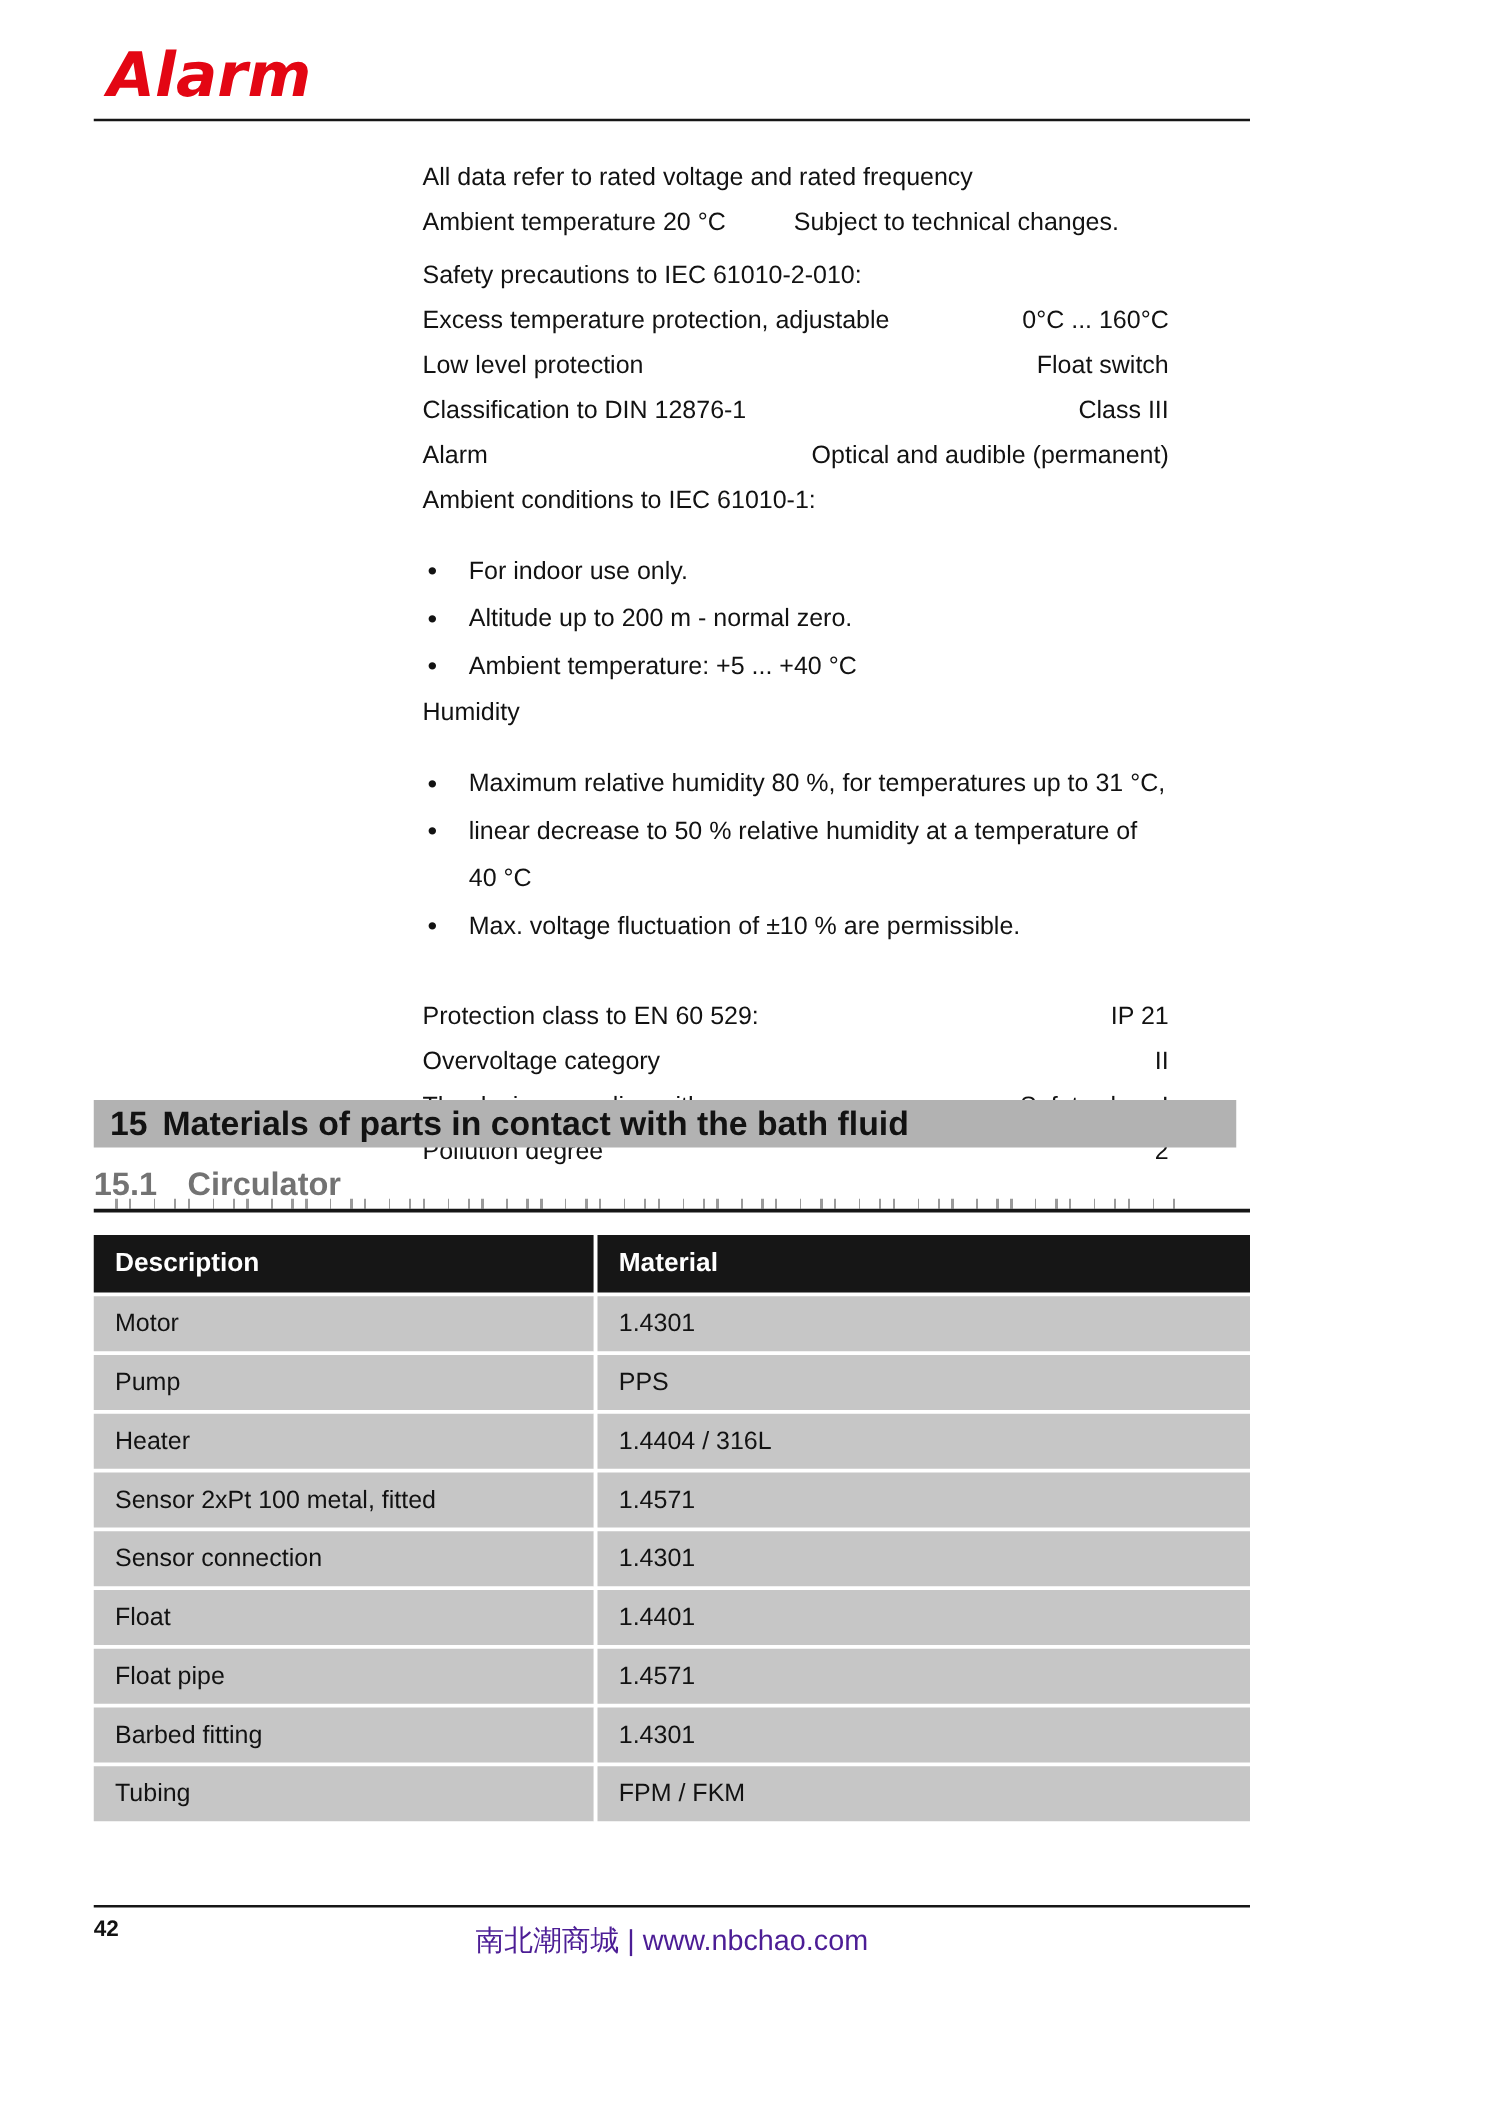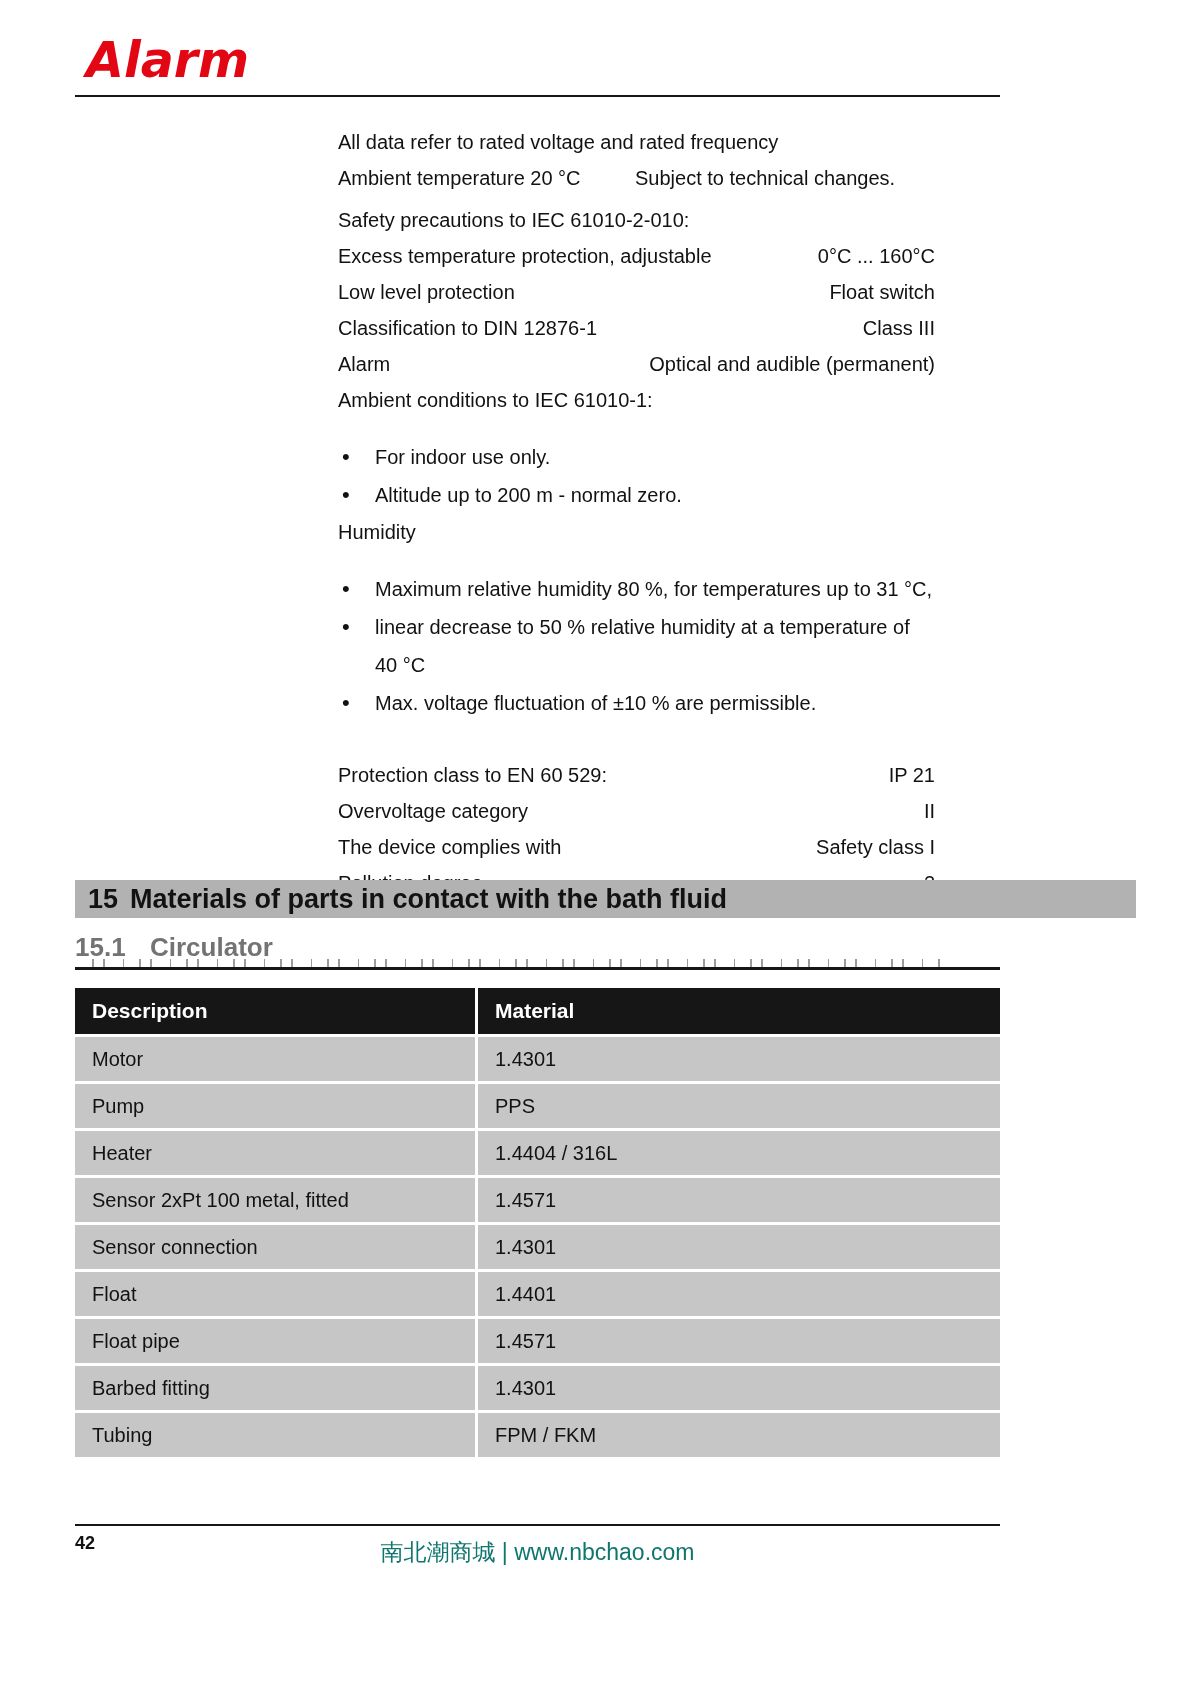"Ambient temperature: +5 ... +40" li { html: none -> <li>Ambient temperature: +5 ... +40 °C</li> }
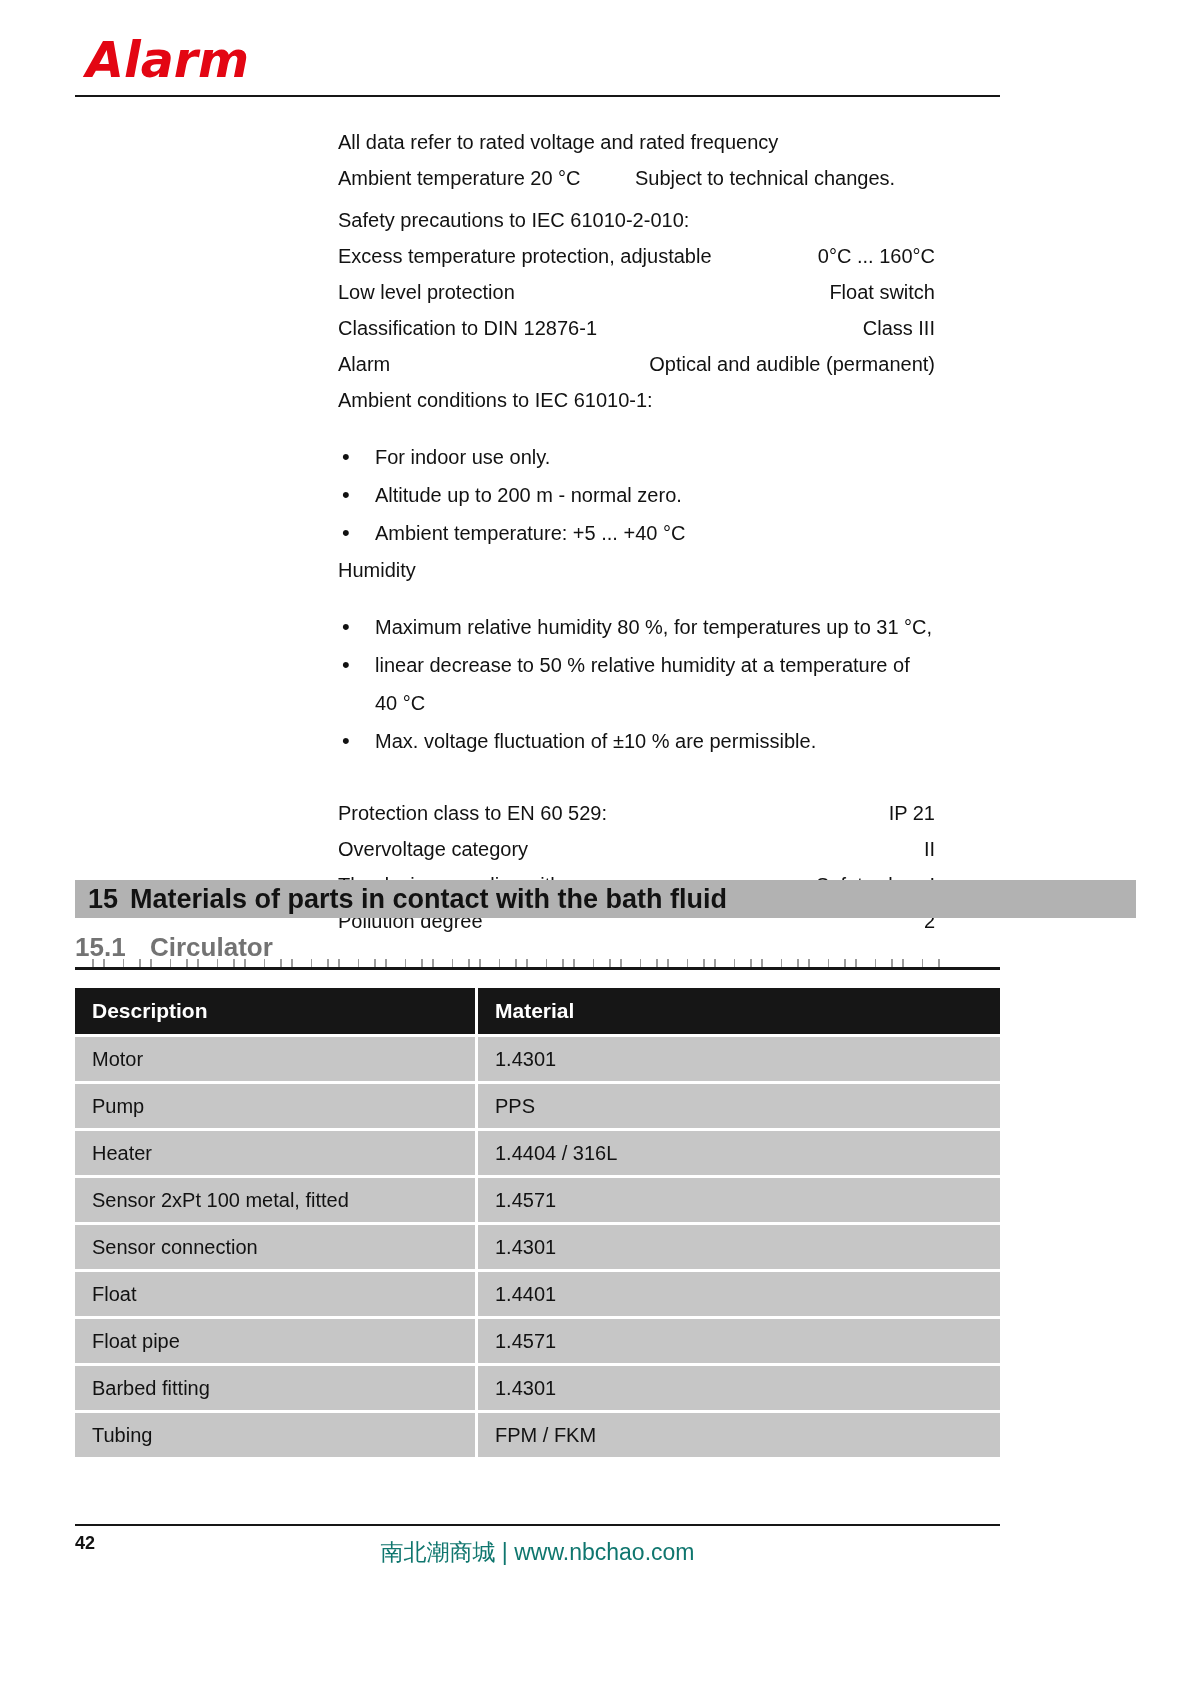"15" .section-bar { width: 1061px -> 914px }
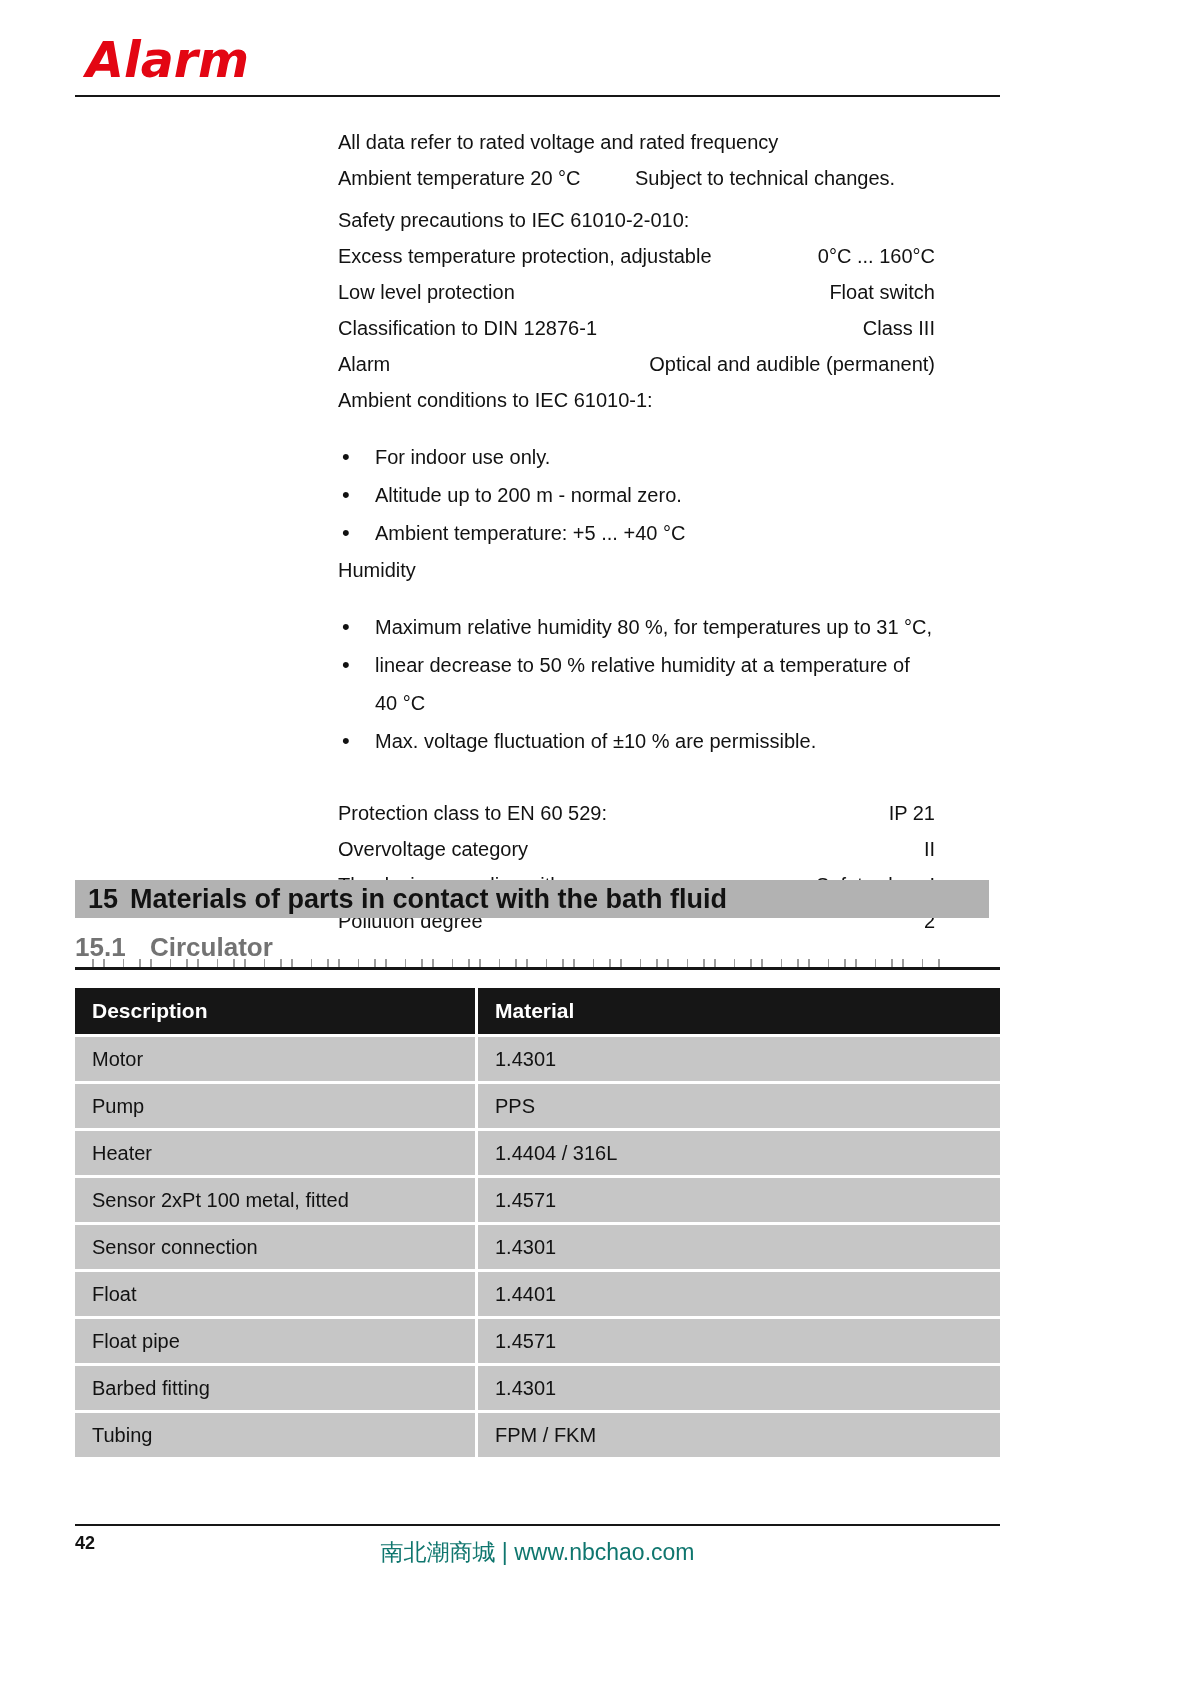"南北潮商城 | www.nbchao.com" .footer-site { color: #0f766e -> #4c1d95 }
